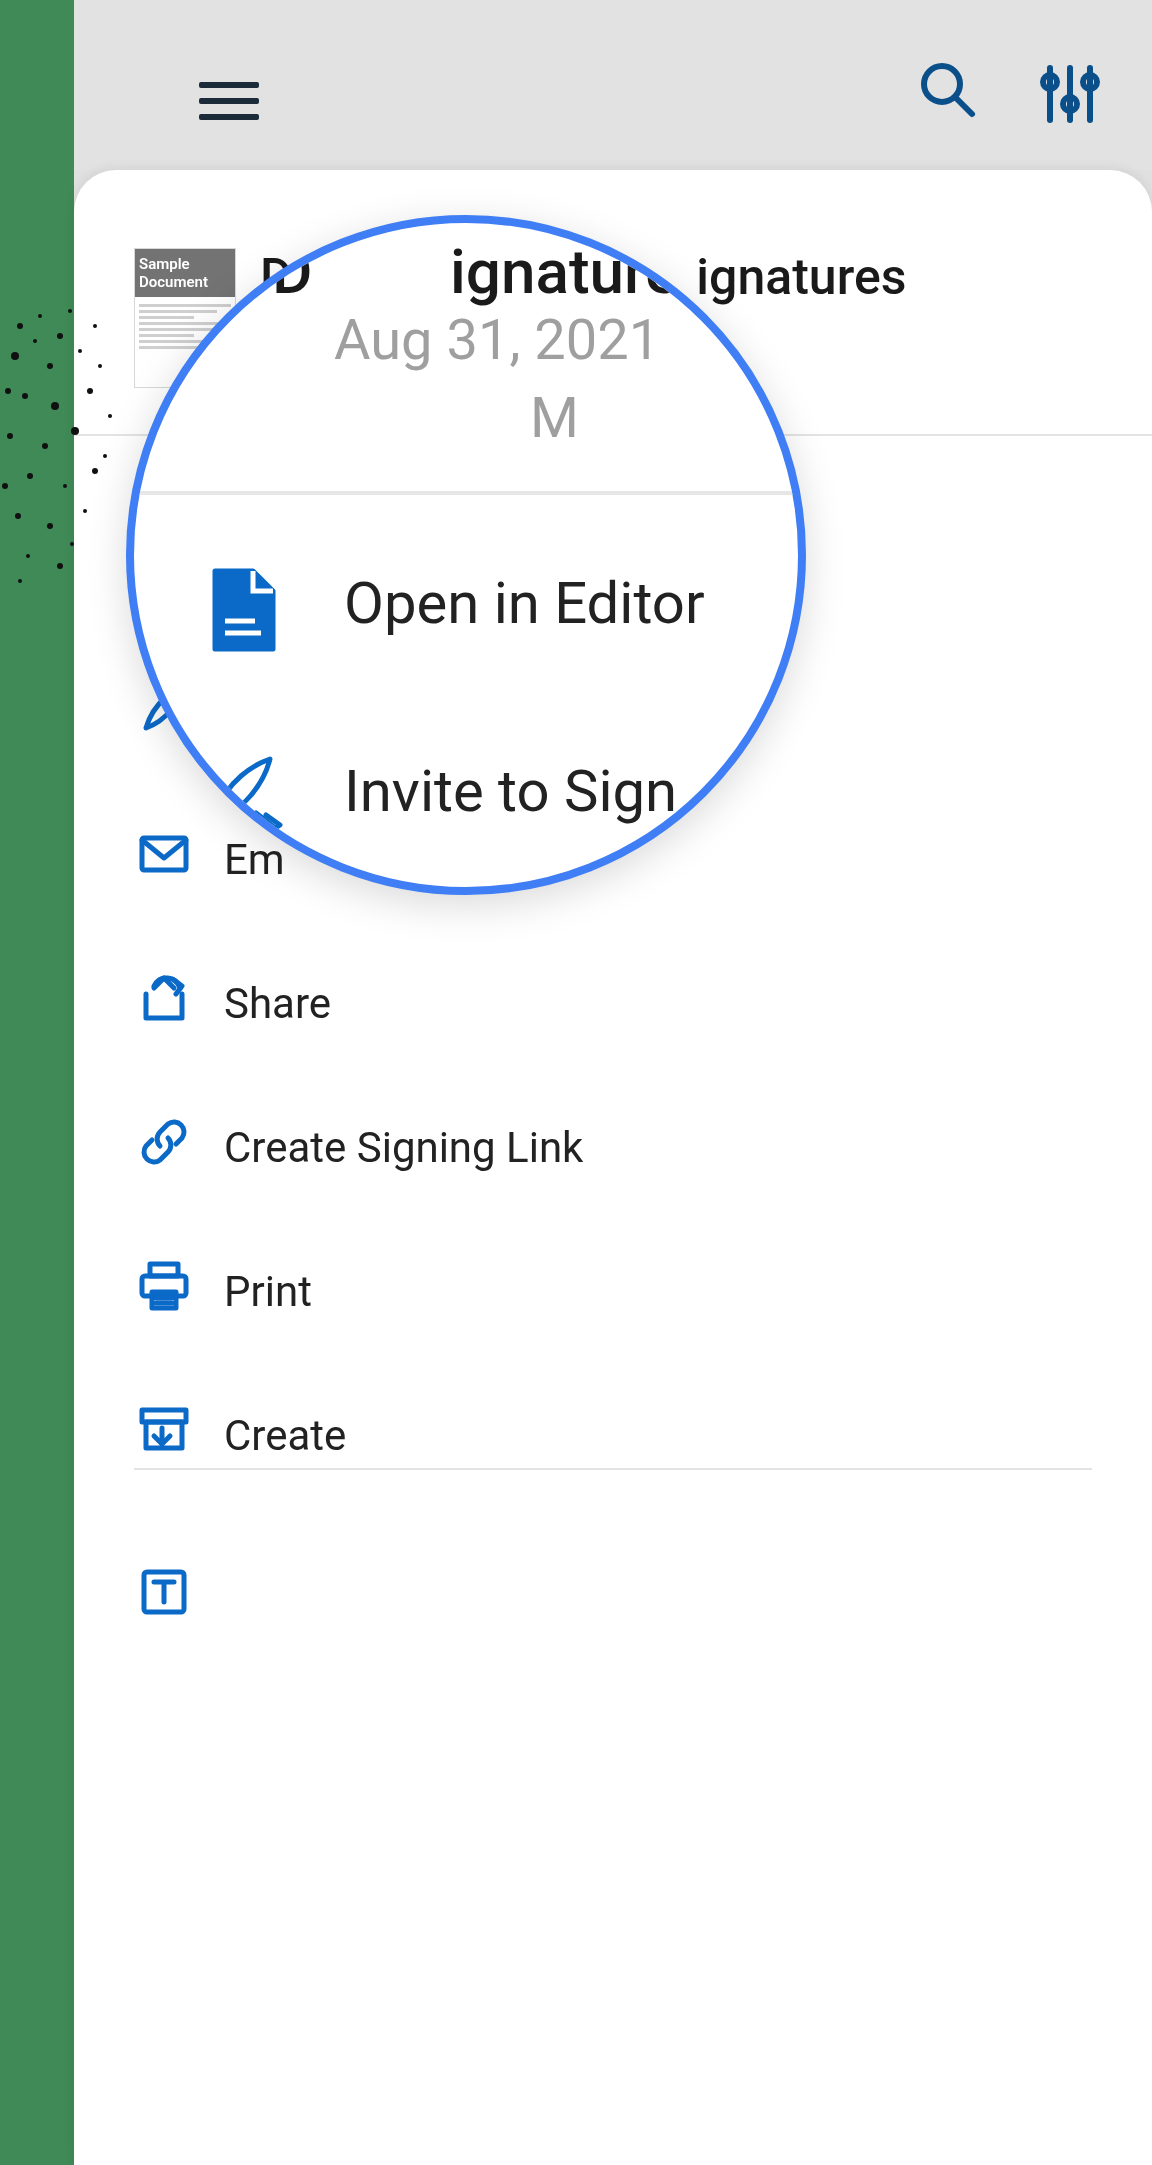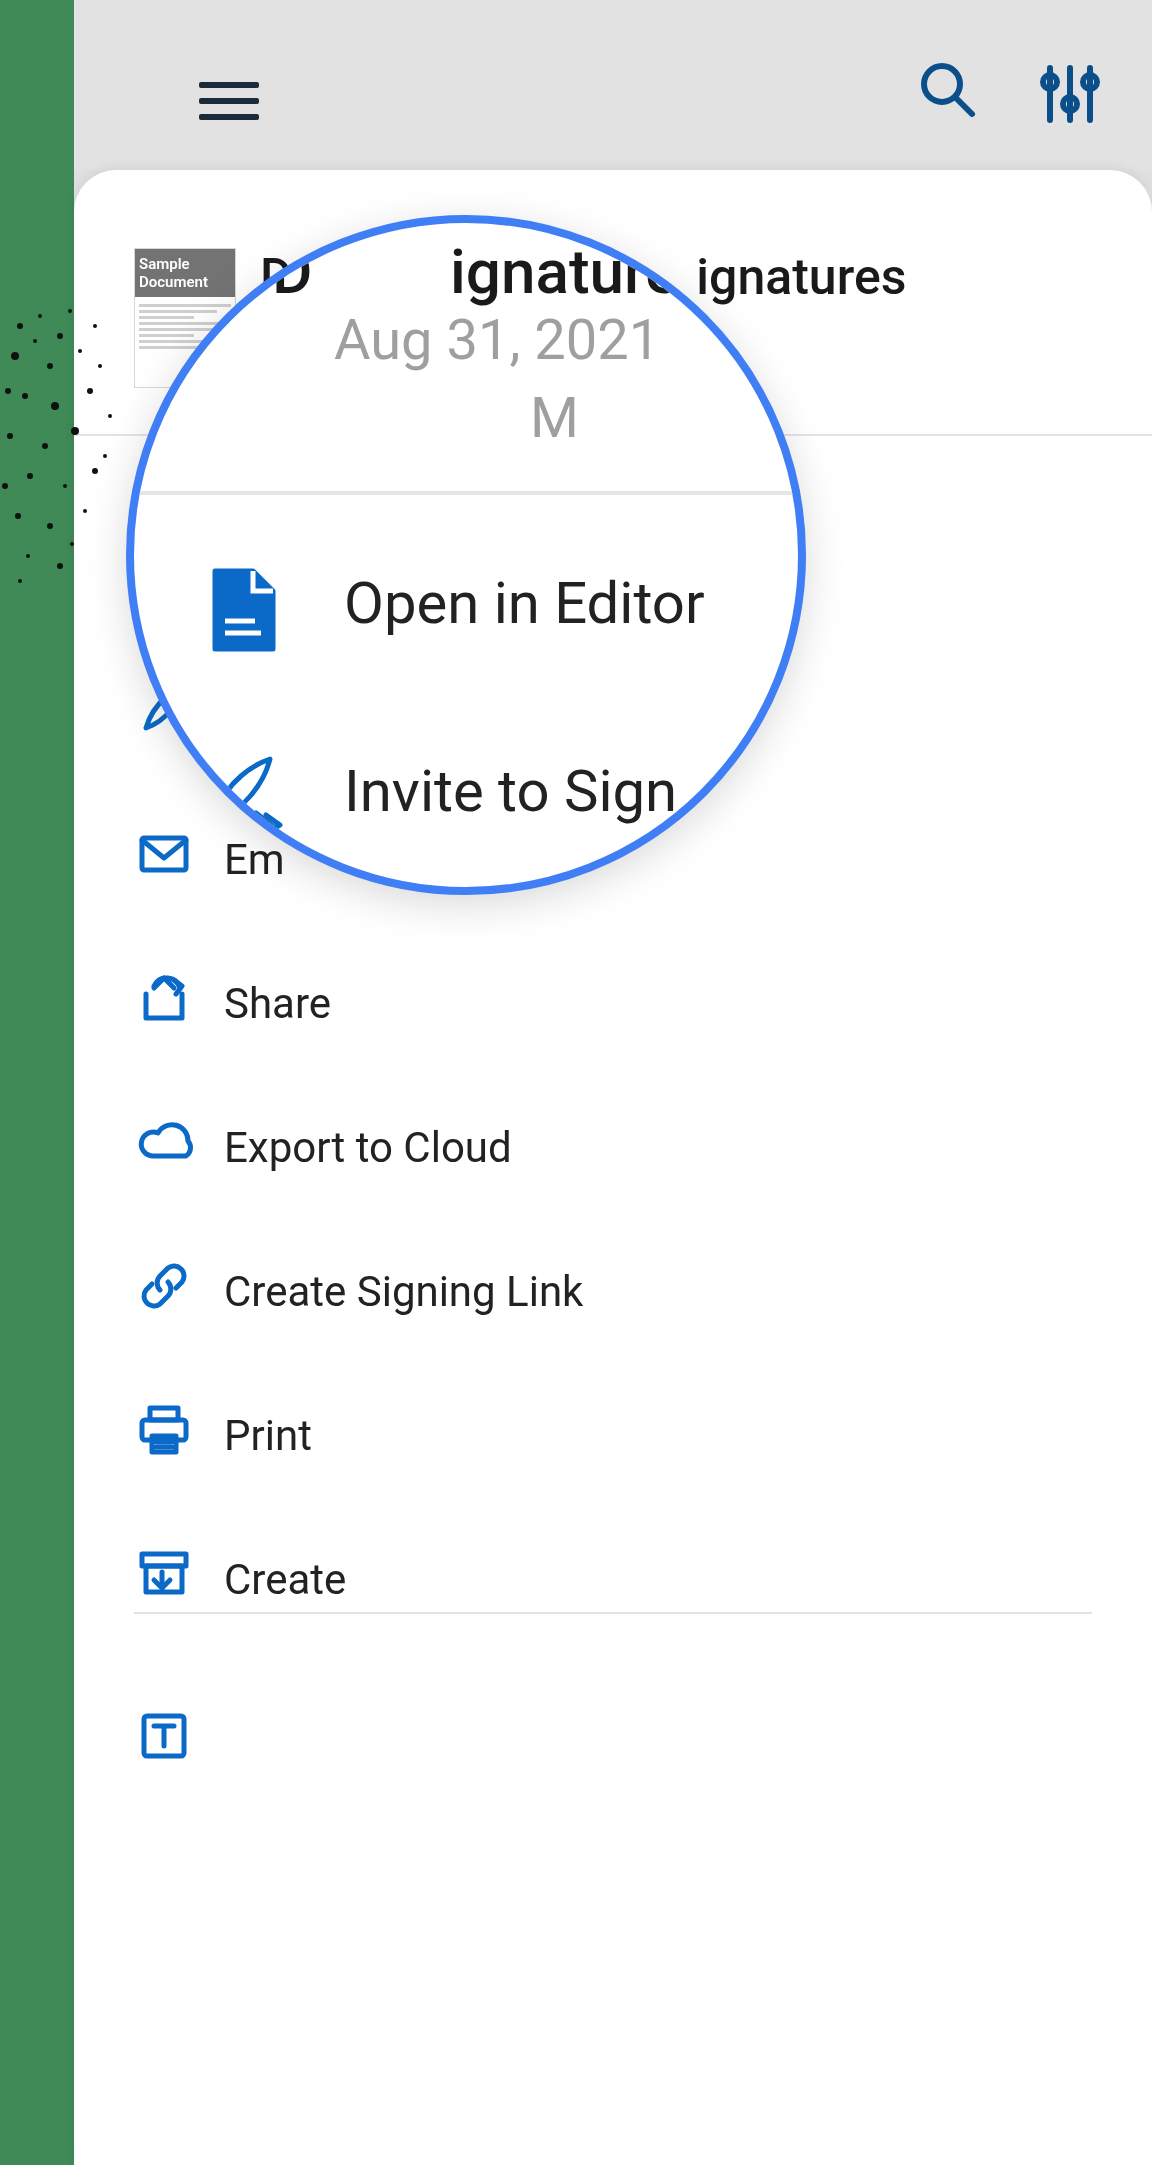"Export to Cloud" div.menu-item { html: <div> <div> <svg> <path></path> </svg> </div> <span>Export to Cloud</span> </div> -> none }
